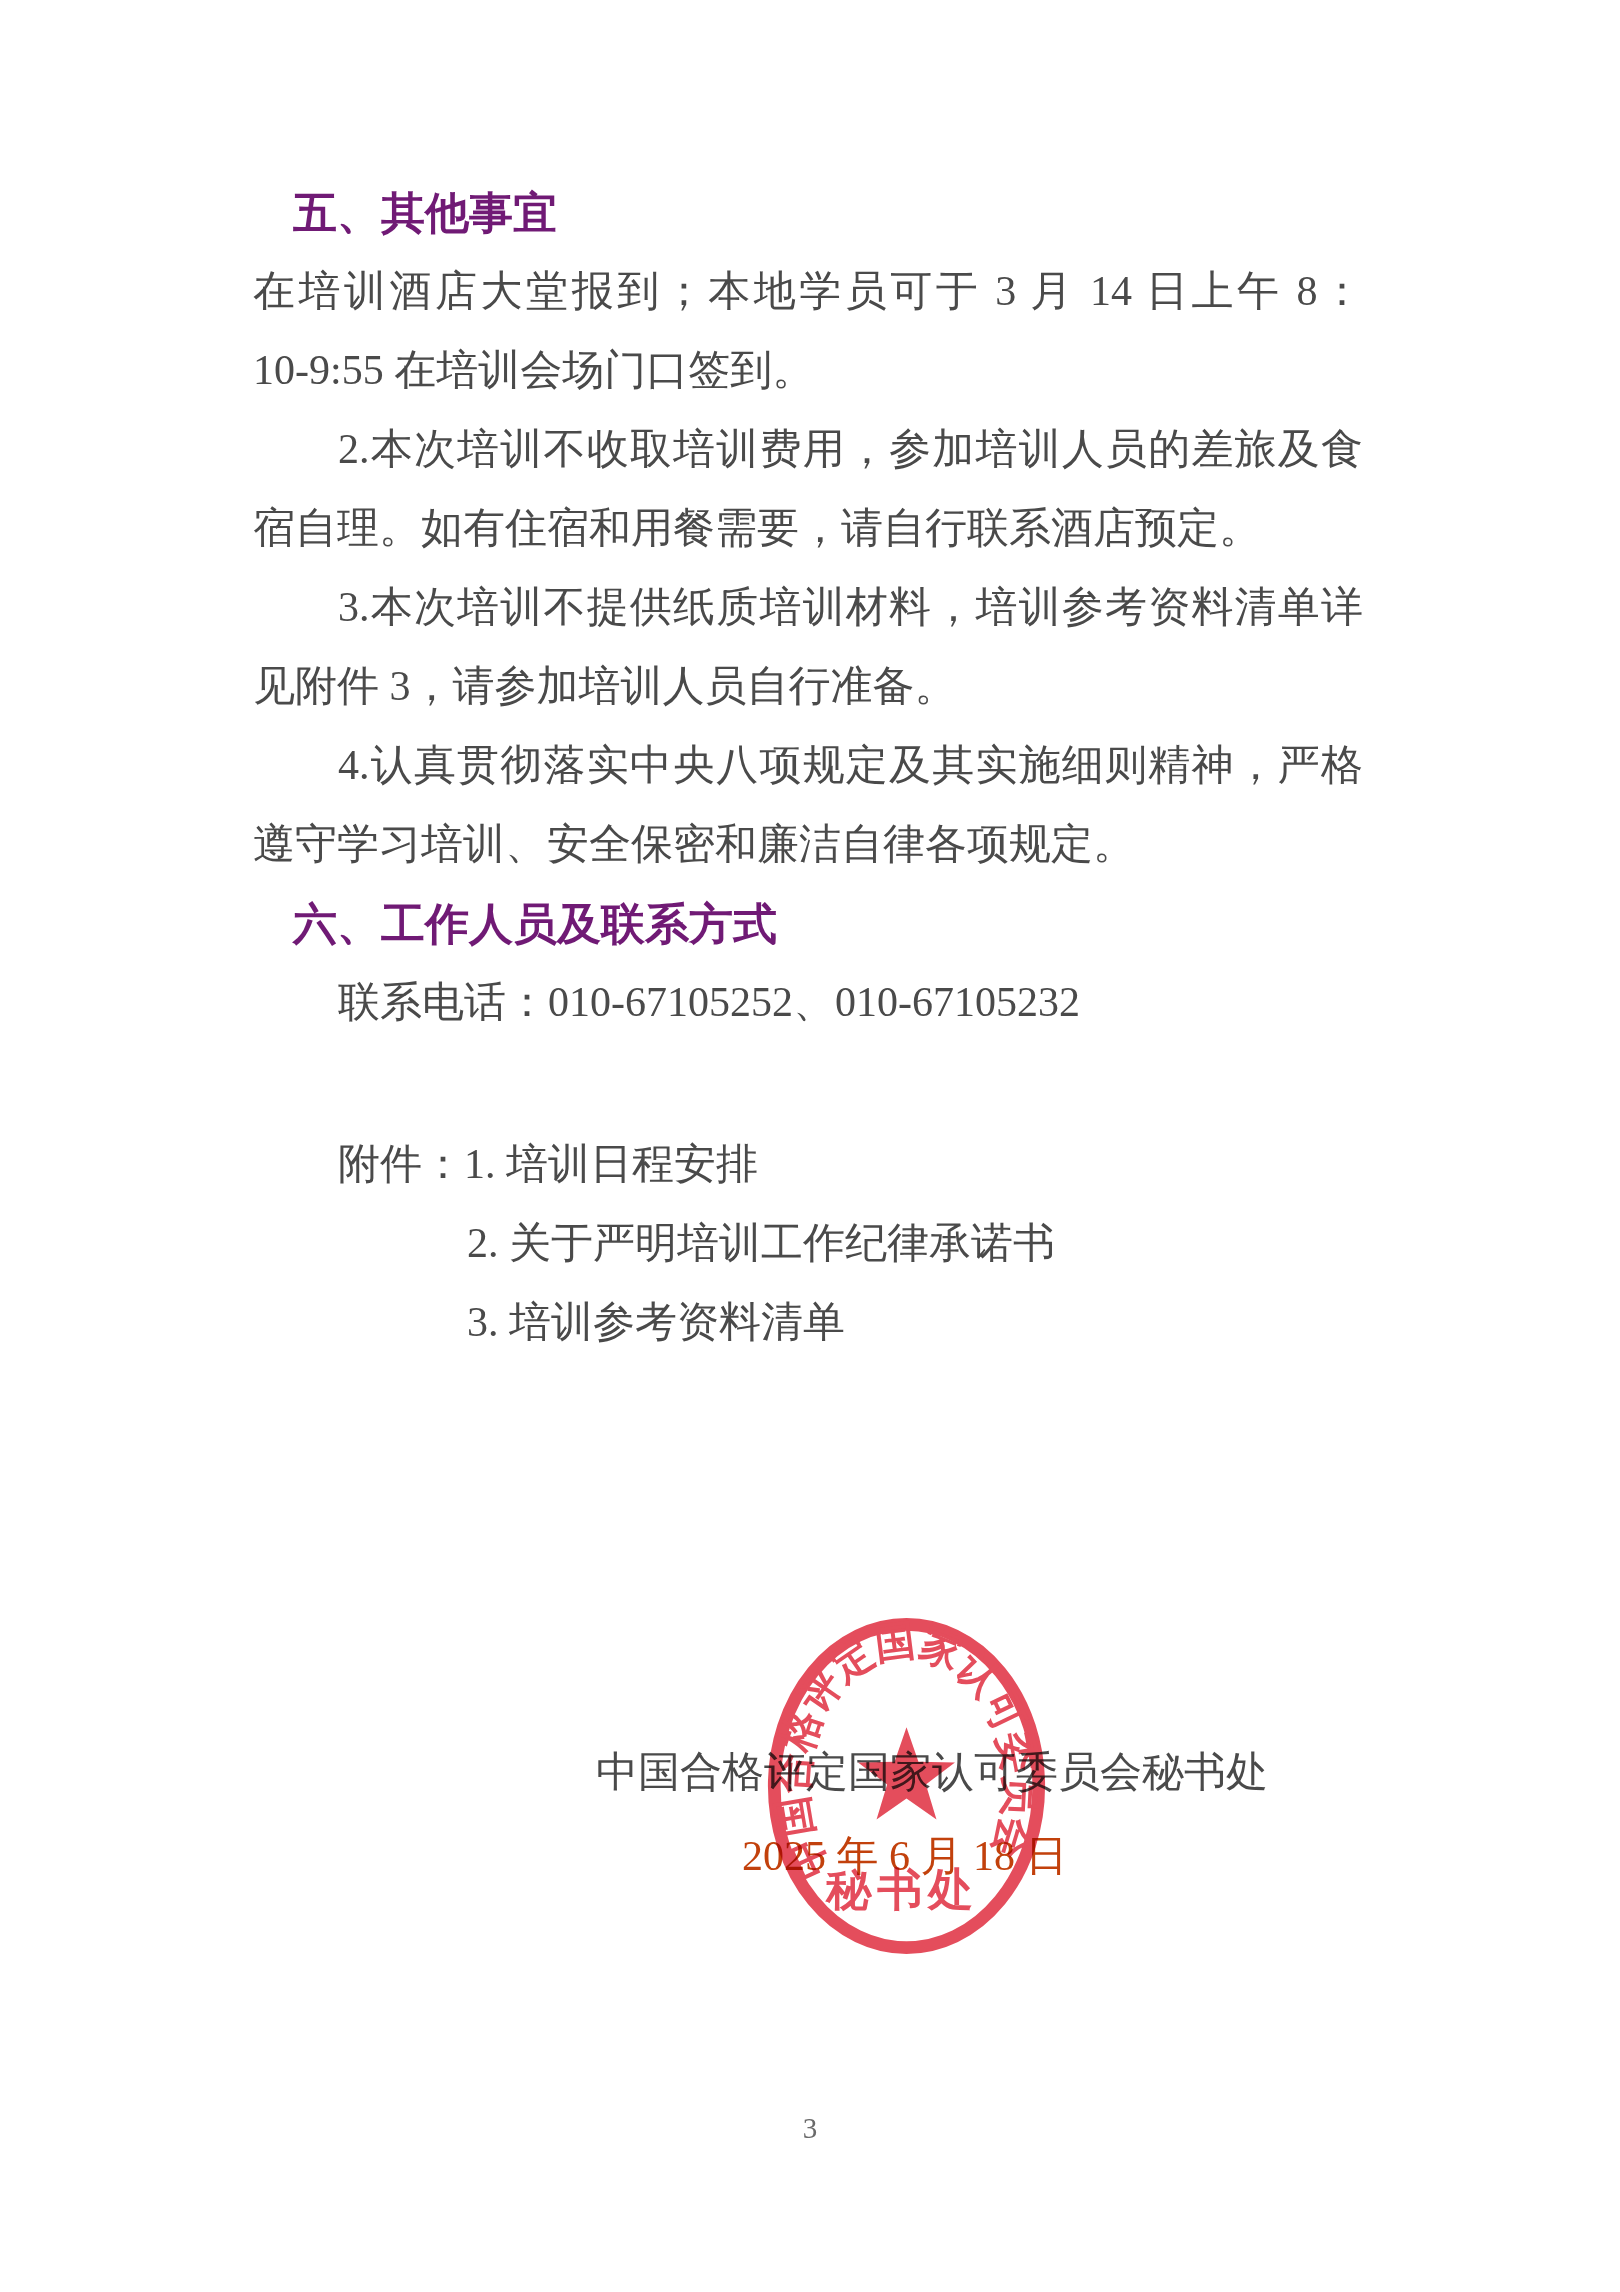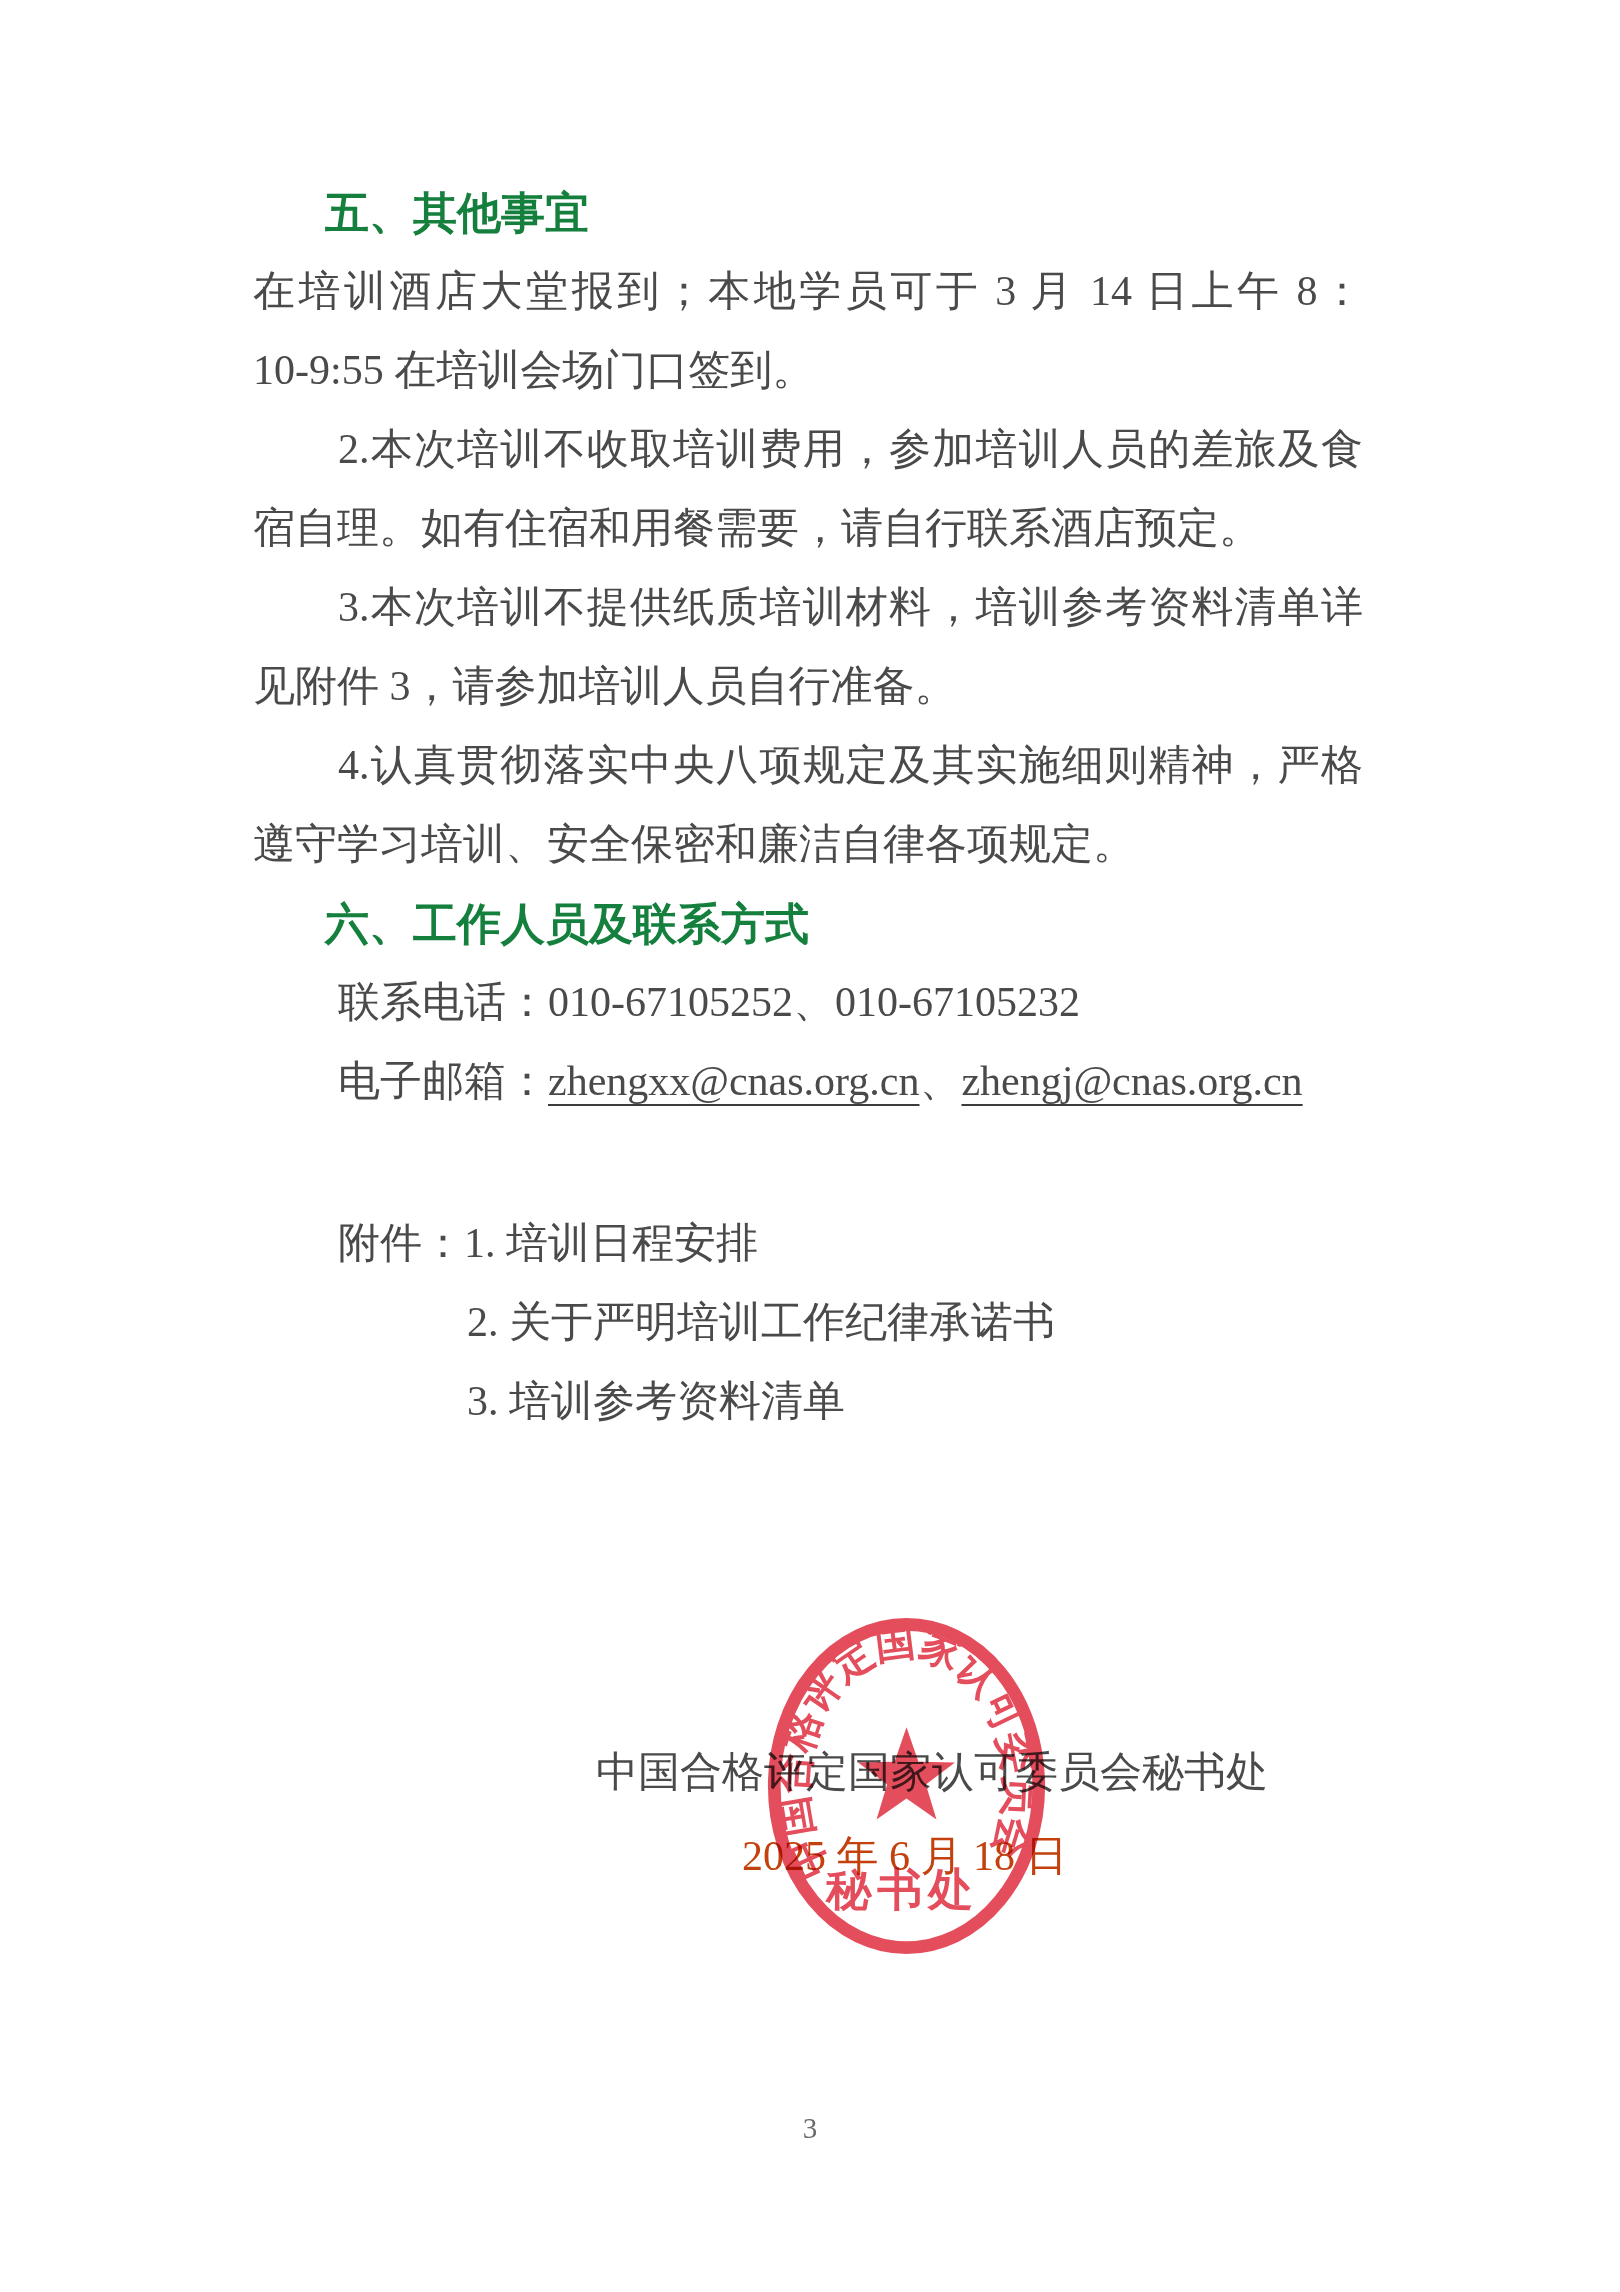"五、其他事宜" .heading { color: #15803d -> #701a75; margin-left: 72px -> 40px }
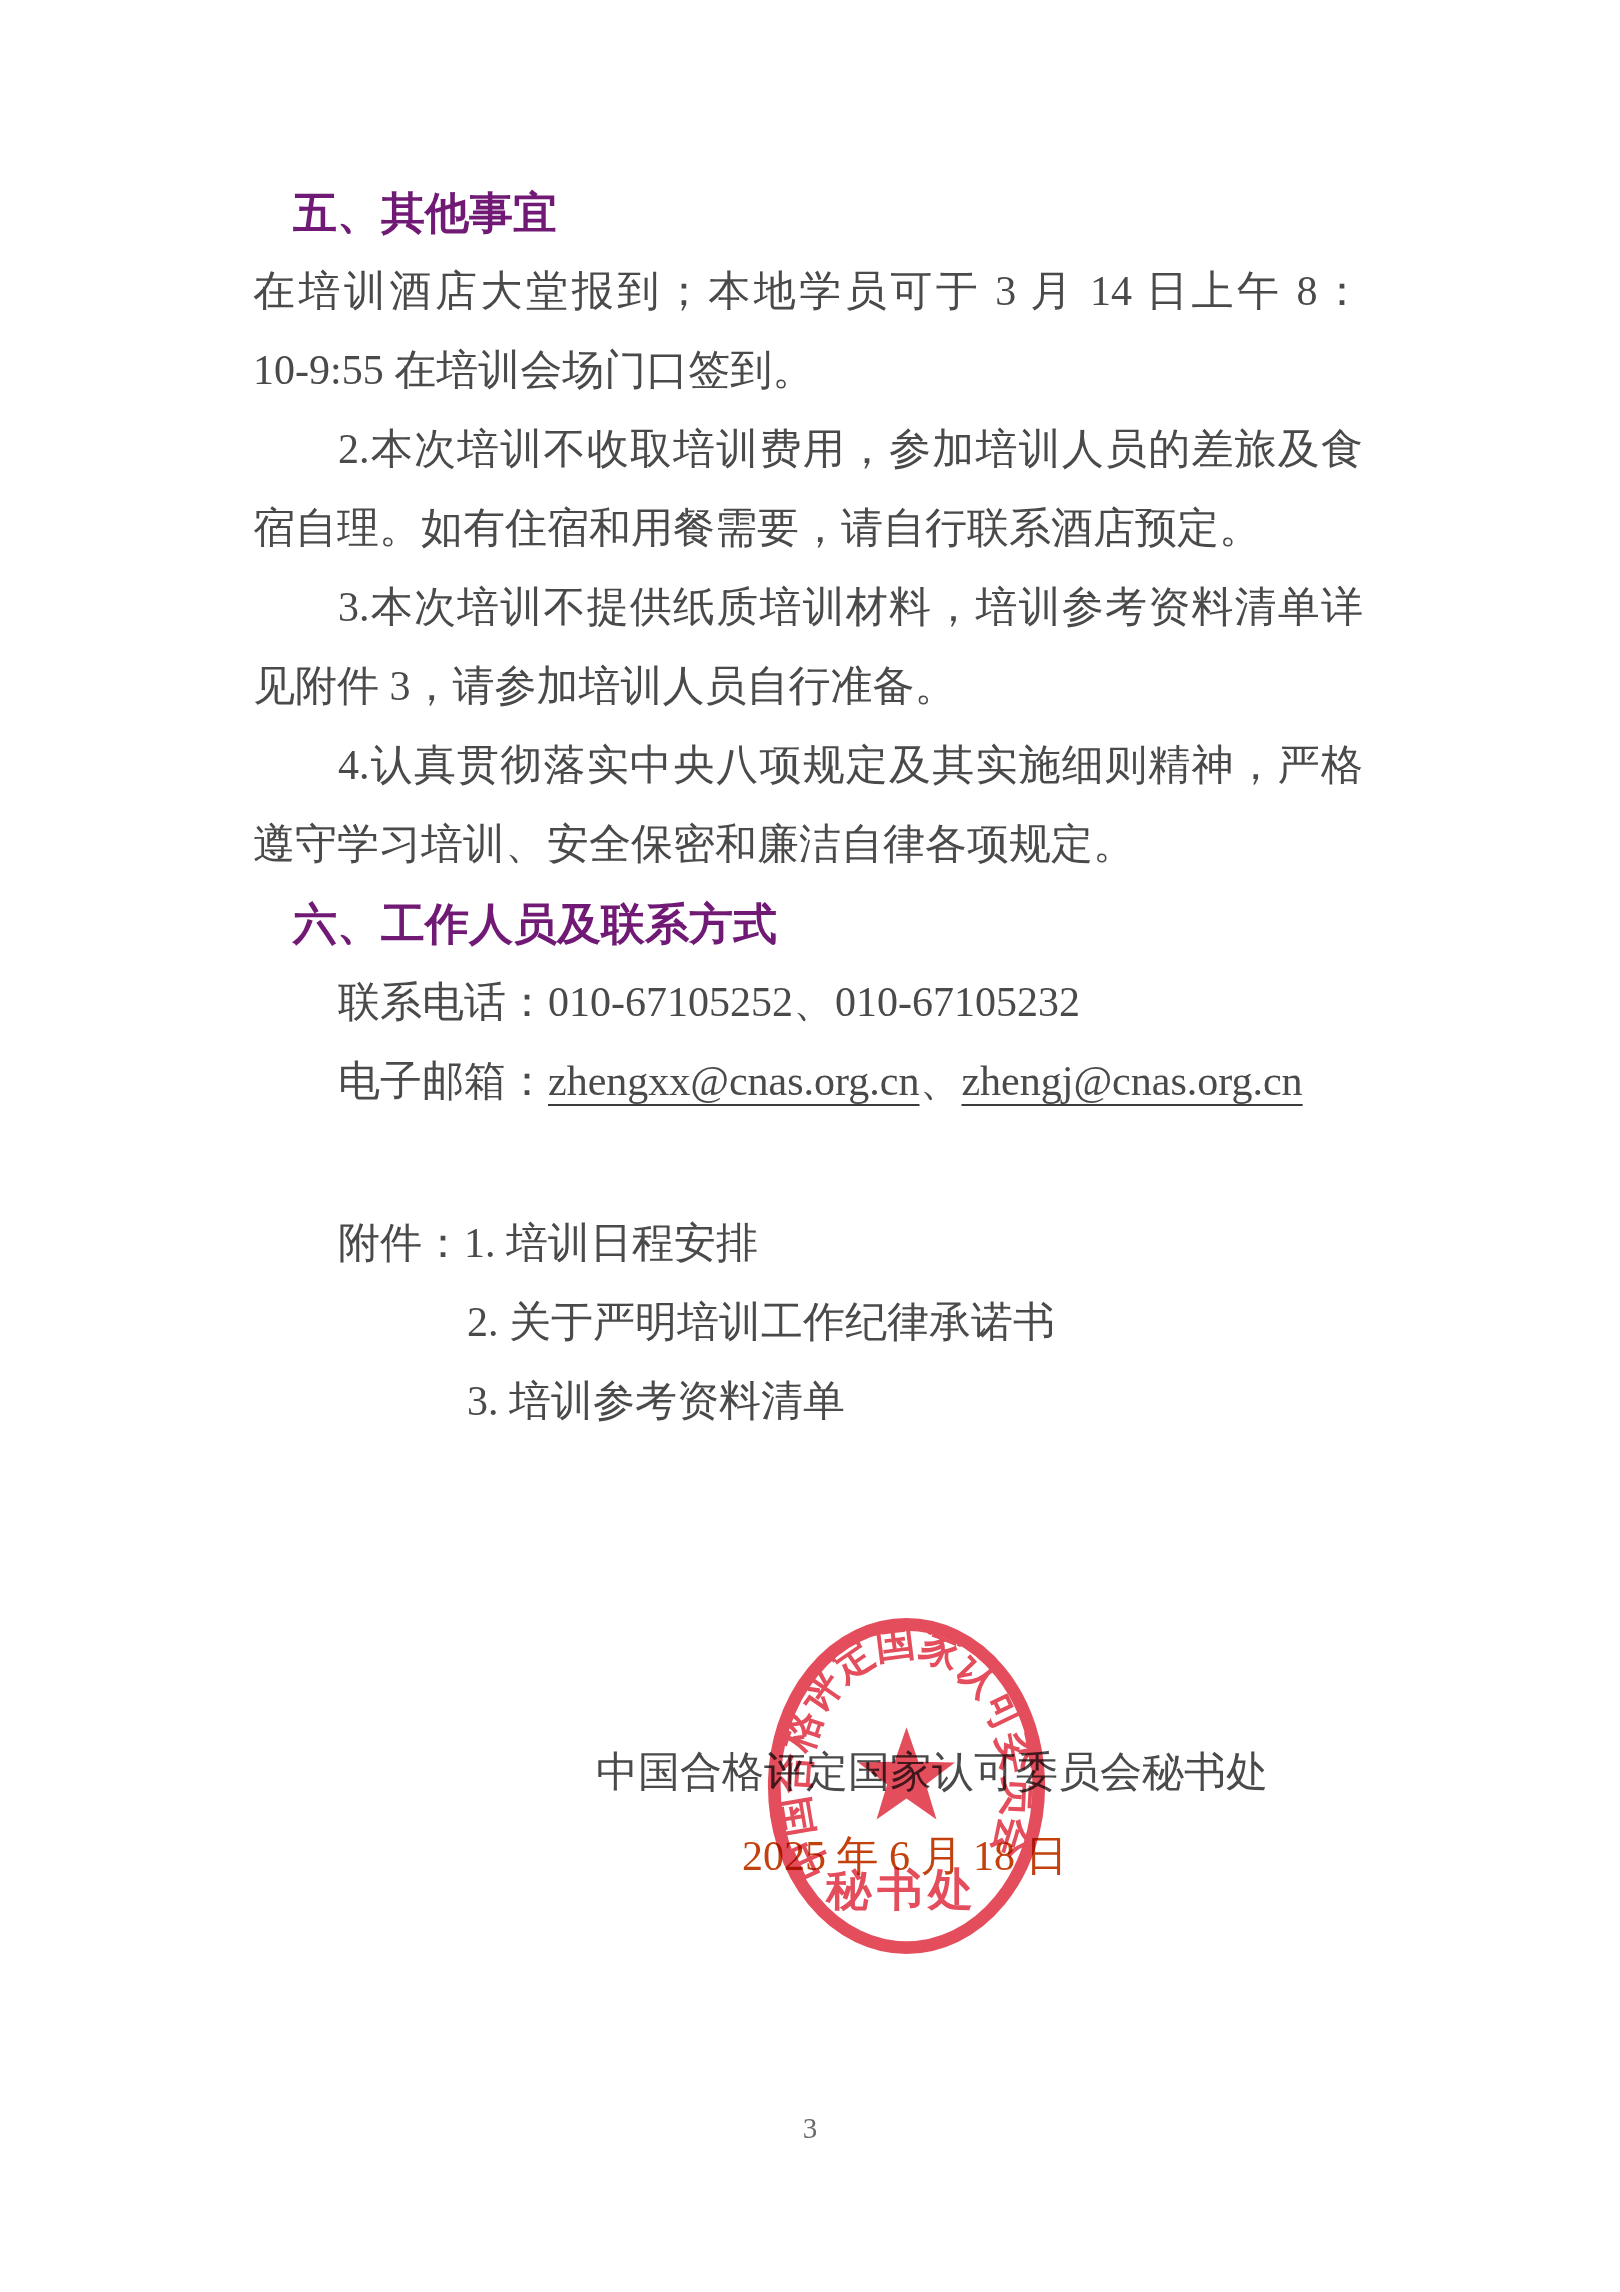"电子邮箱：zhengxx@cnas.org.cn、zhengj@cnas.org" div.line { html: <div><span>电子邮箱：</span><span>zhengxx@cnas.org.cn</span><span>、</span><span>zhengj@cnas.org.cn</span></div> -> none }
